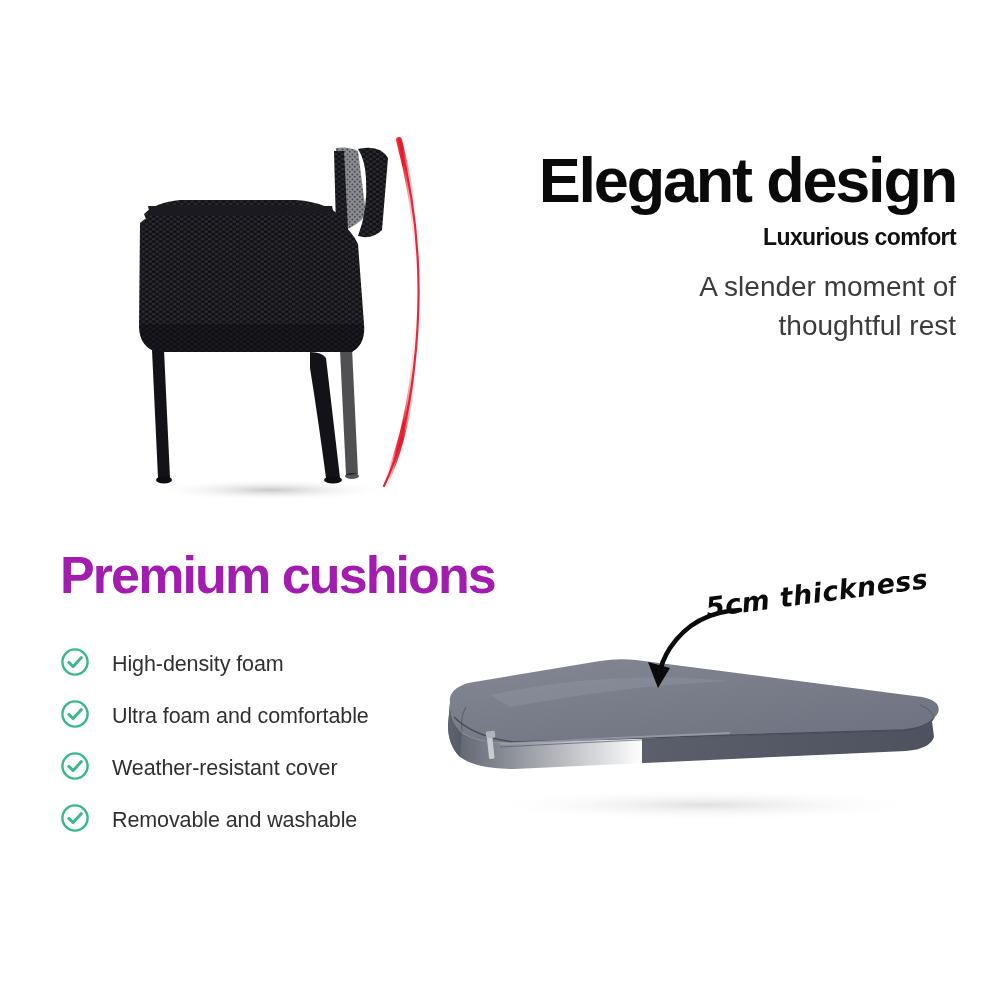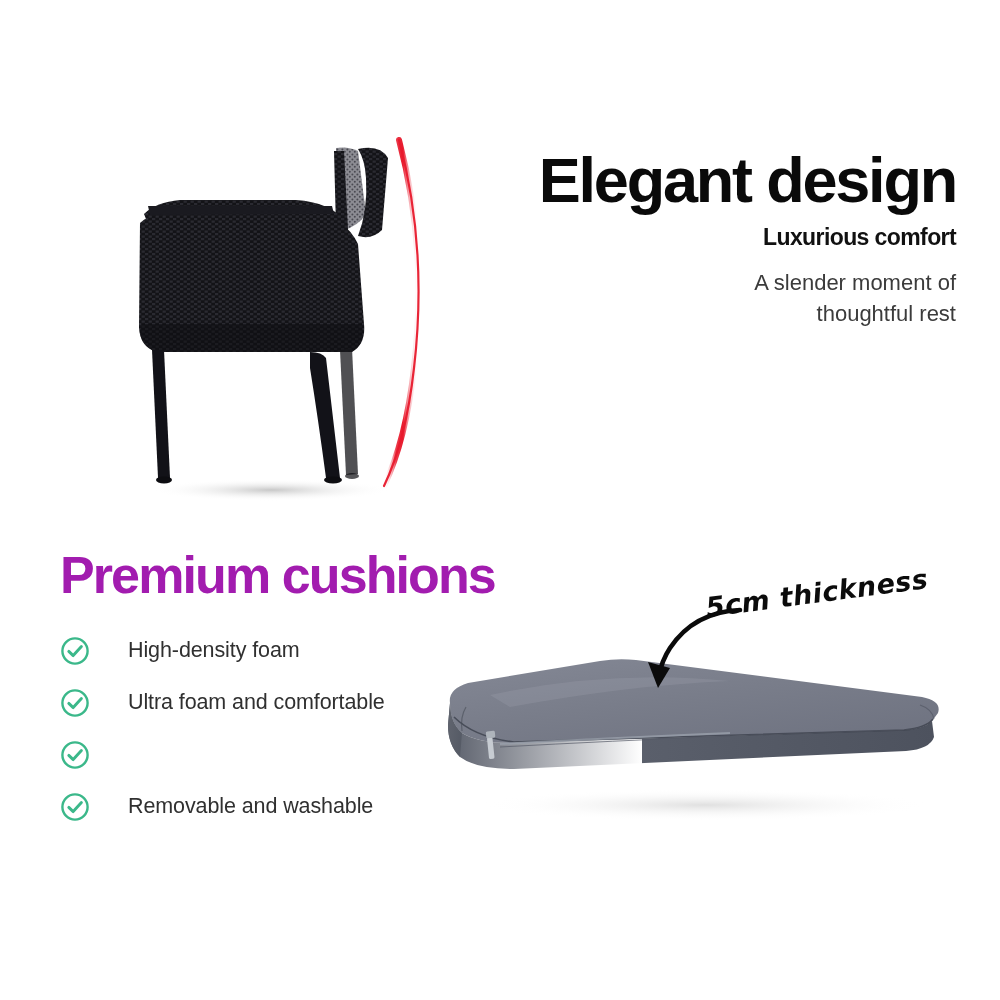"A slender moment of" .tertiary { font-size: 22px -> 28px }
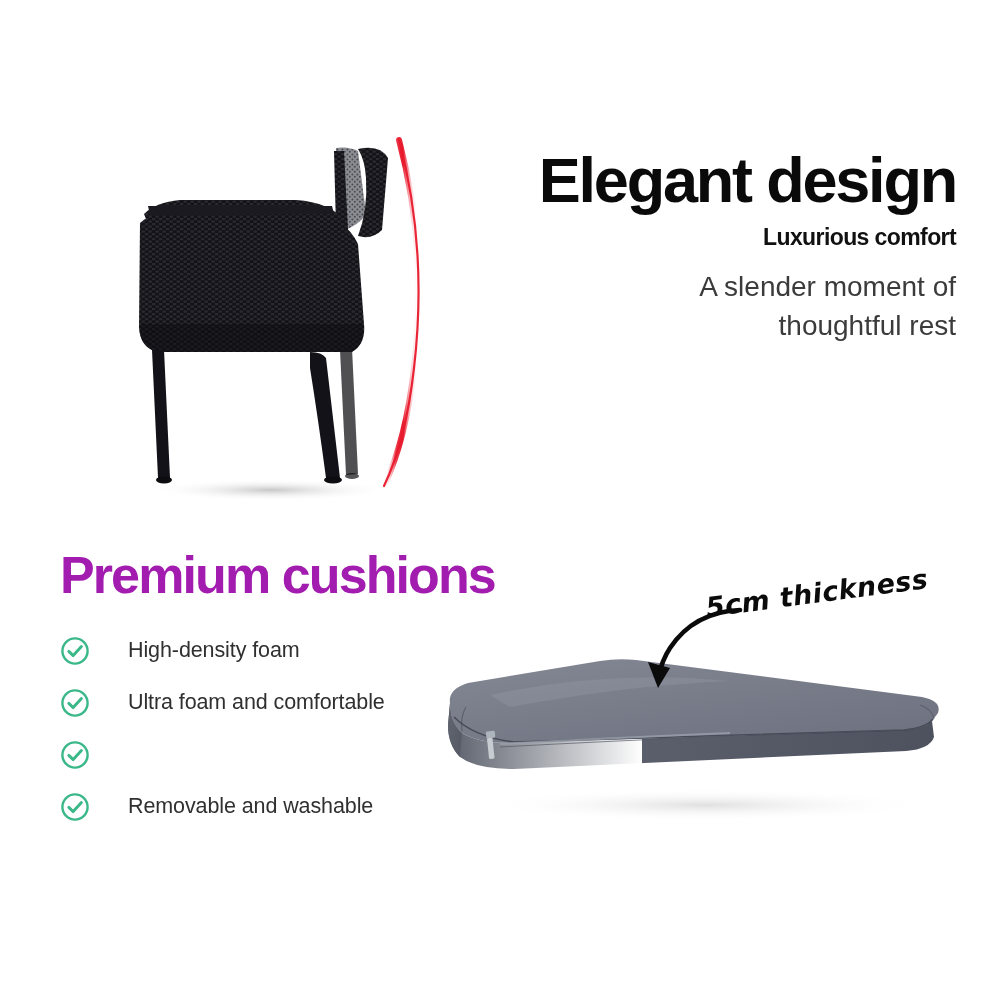"High-density foam" .feature-row { align-items: center -> flex-end; gap: 16px -> none }
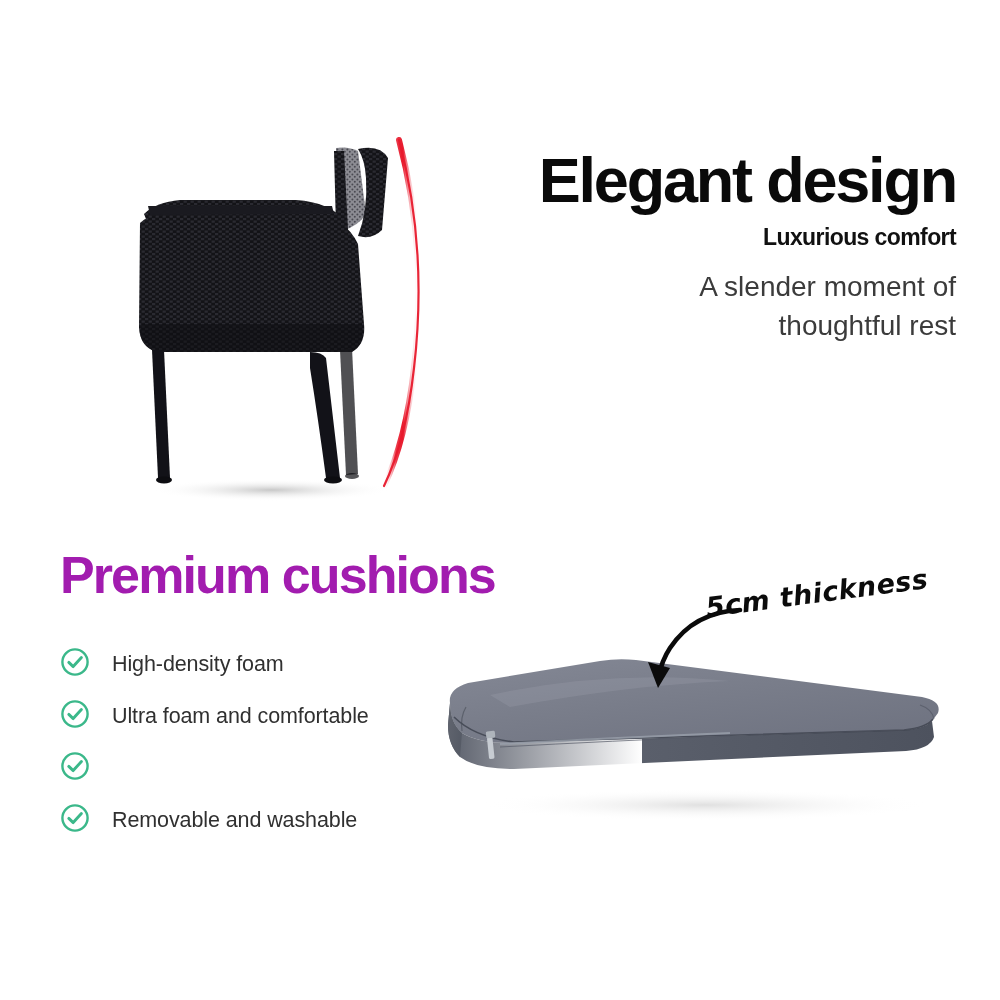"Weather-resistant cover" span.feature-label { html: none -> <span>Weather-resistant cover</span> }
